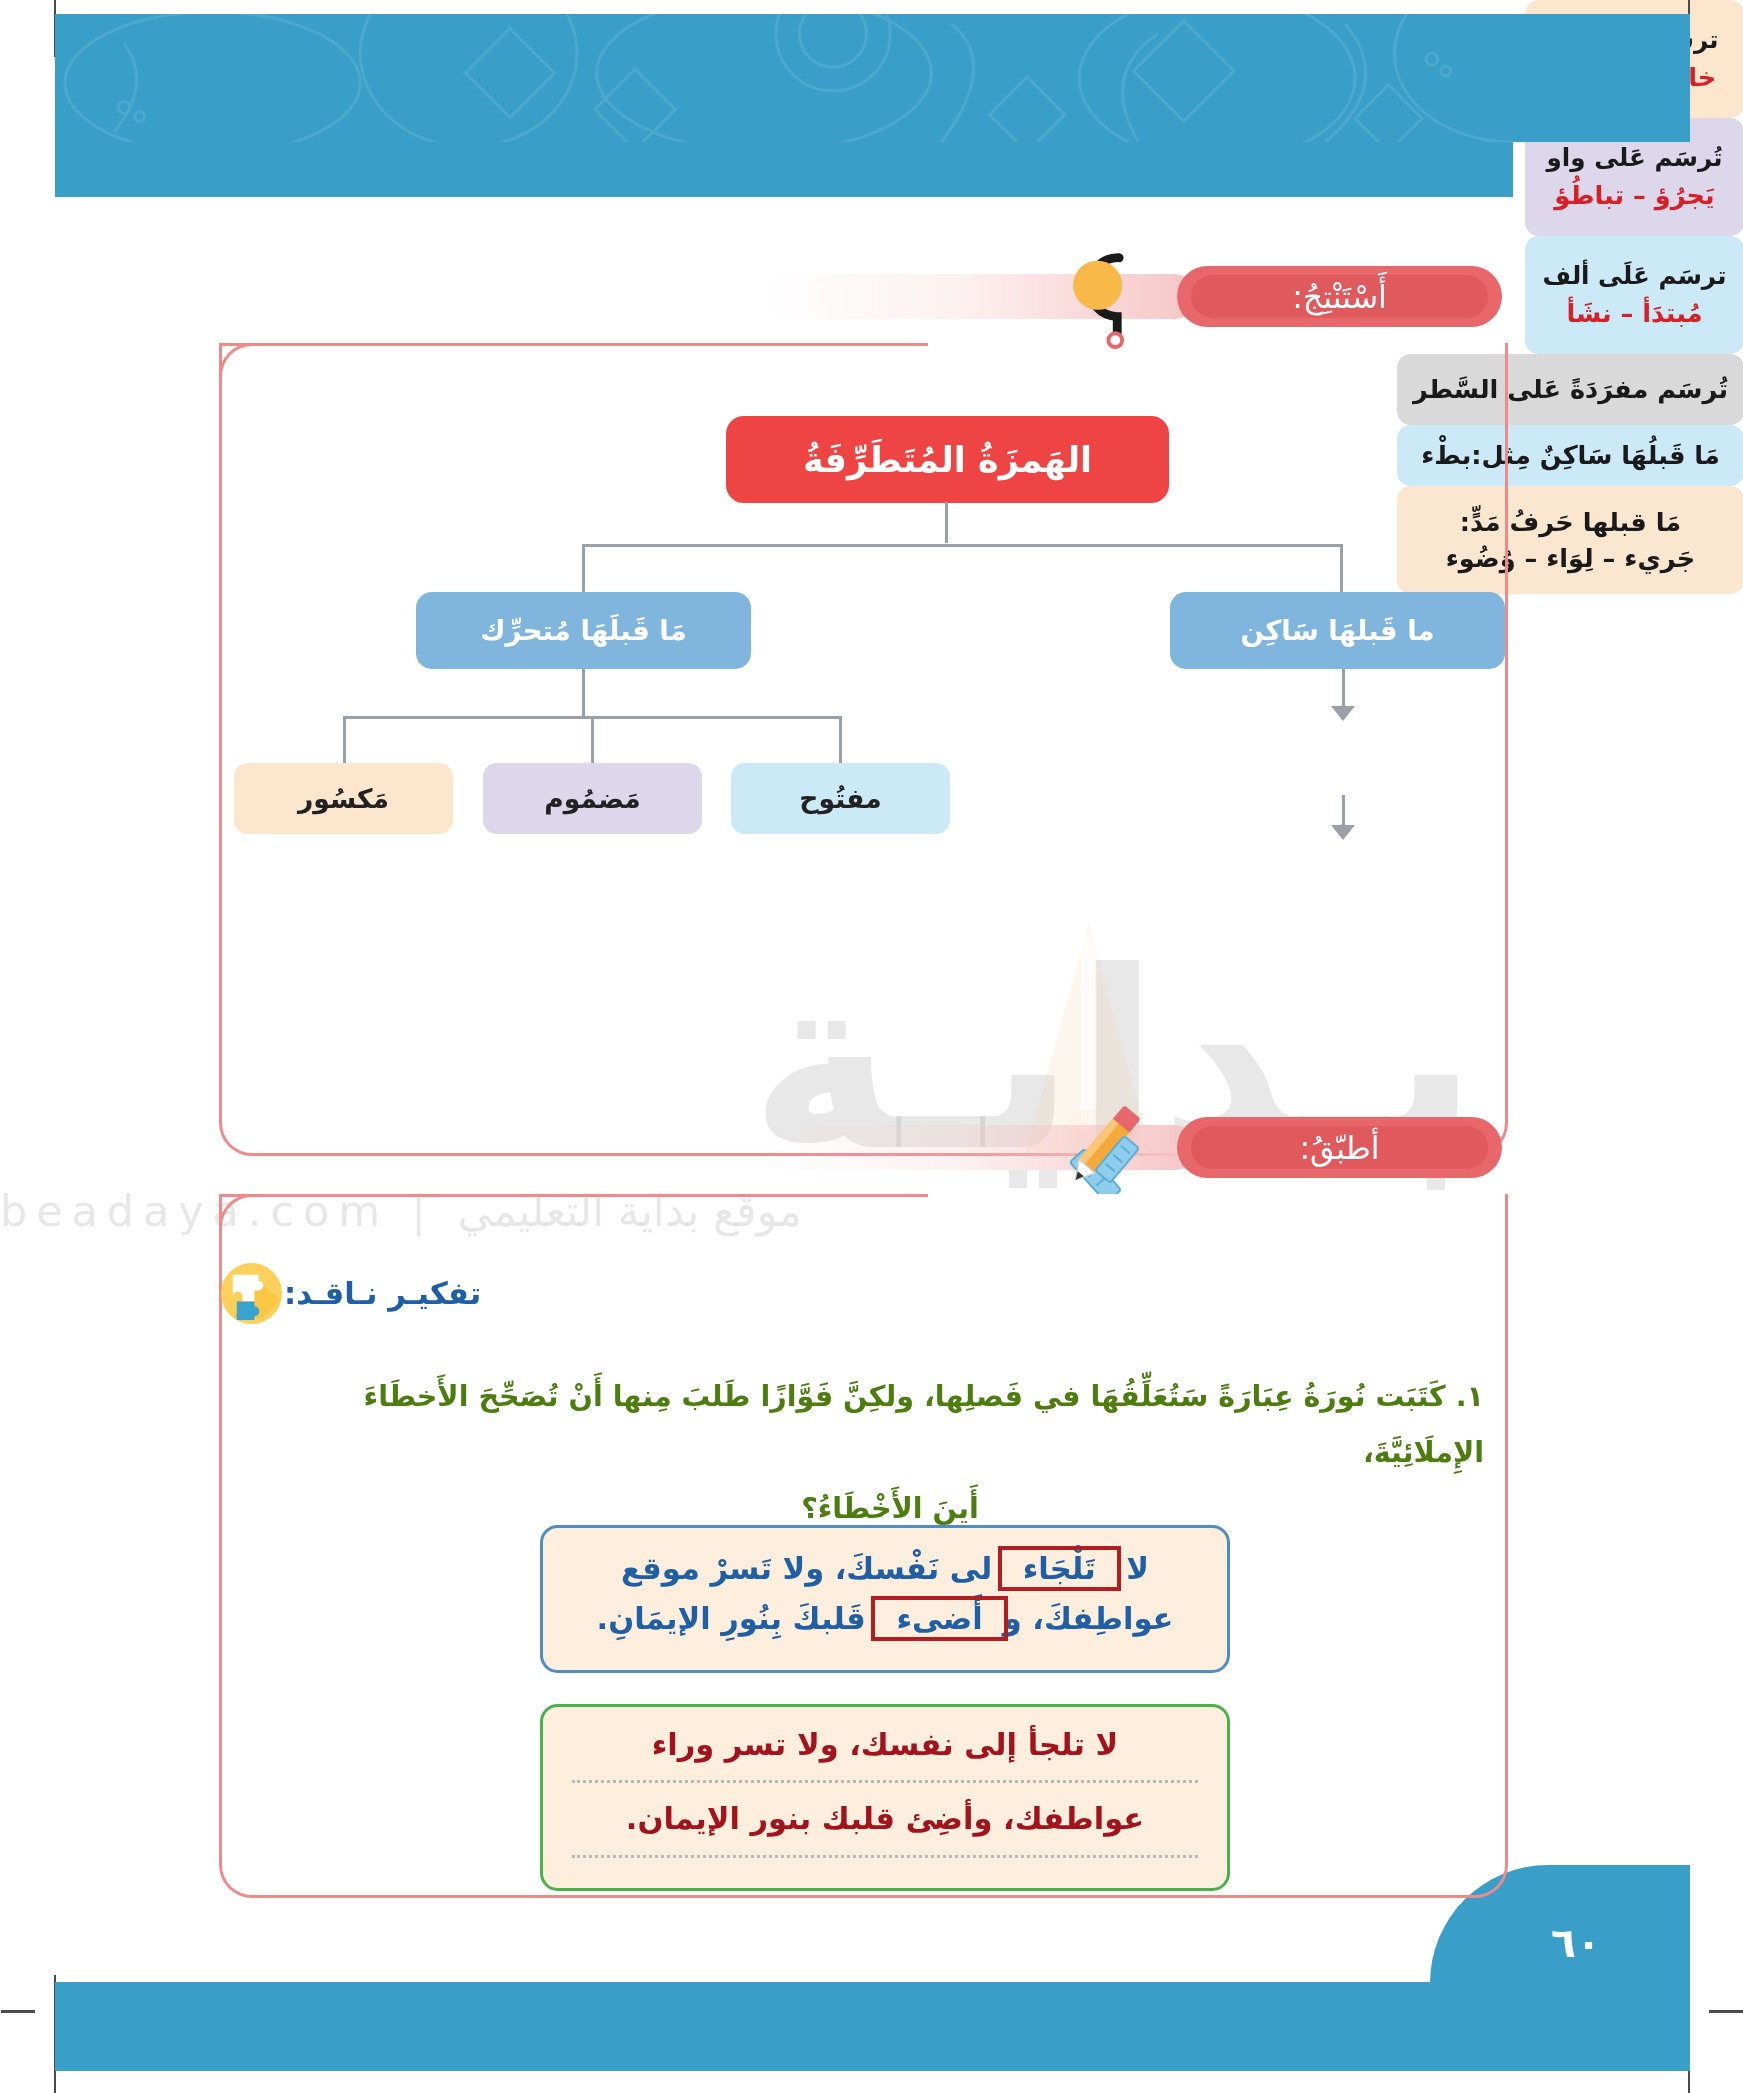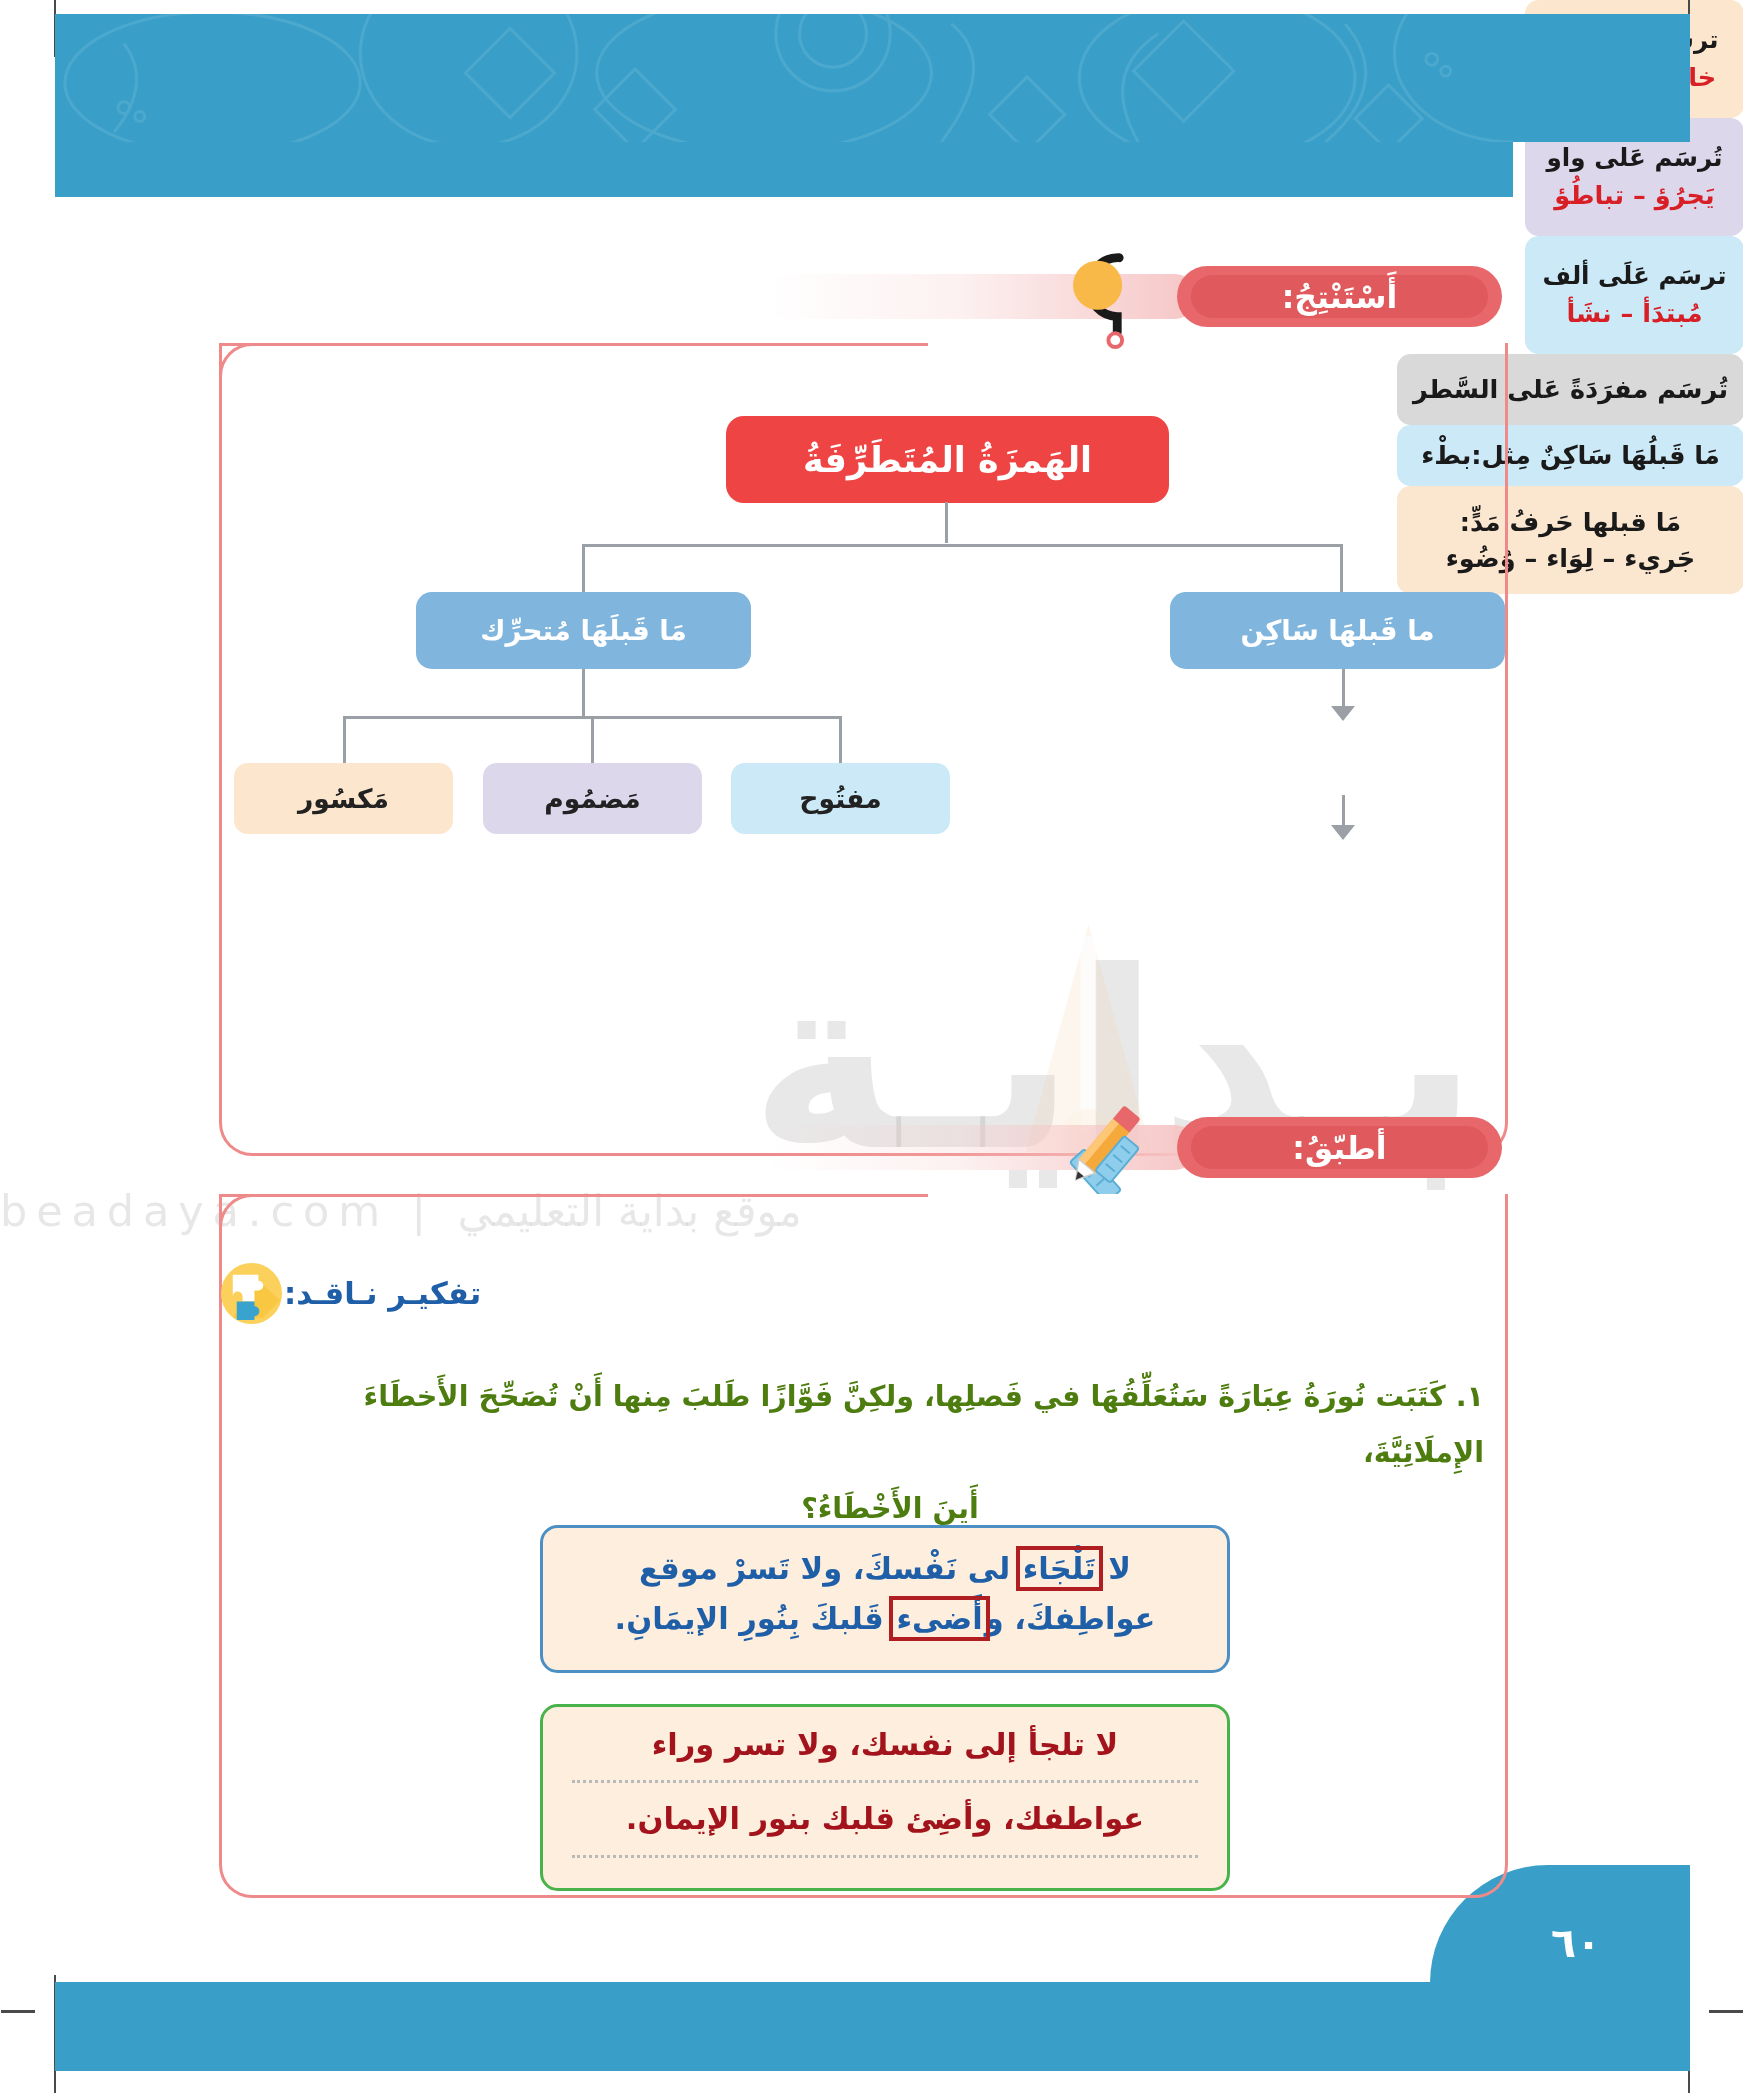"أَسْتَنْتِجُ:" .sec-pill { font-weight: bold -> normal }
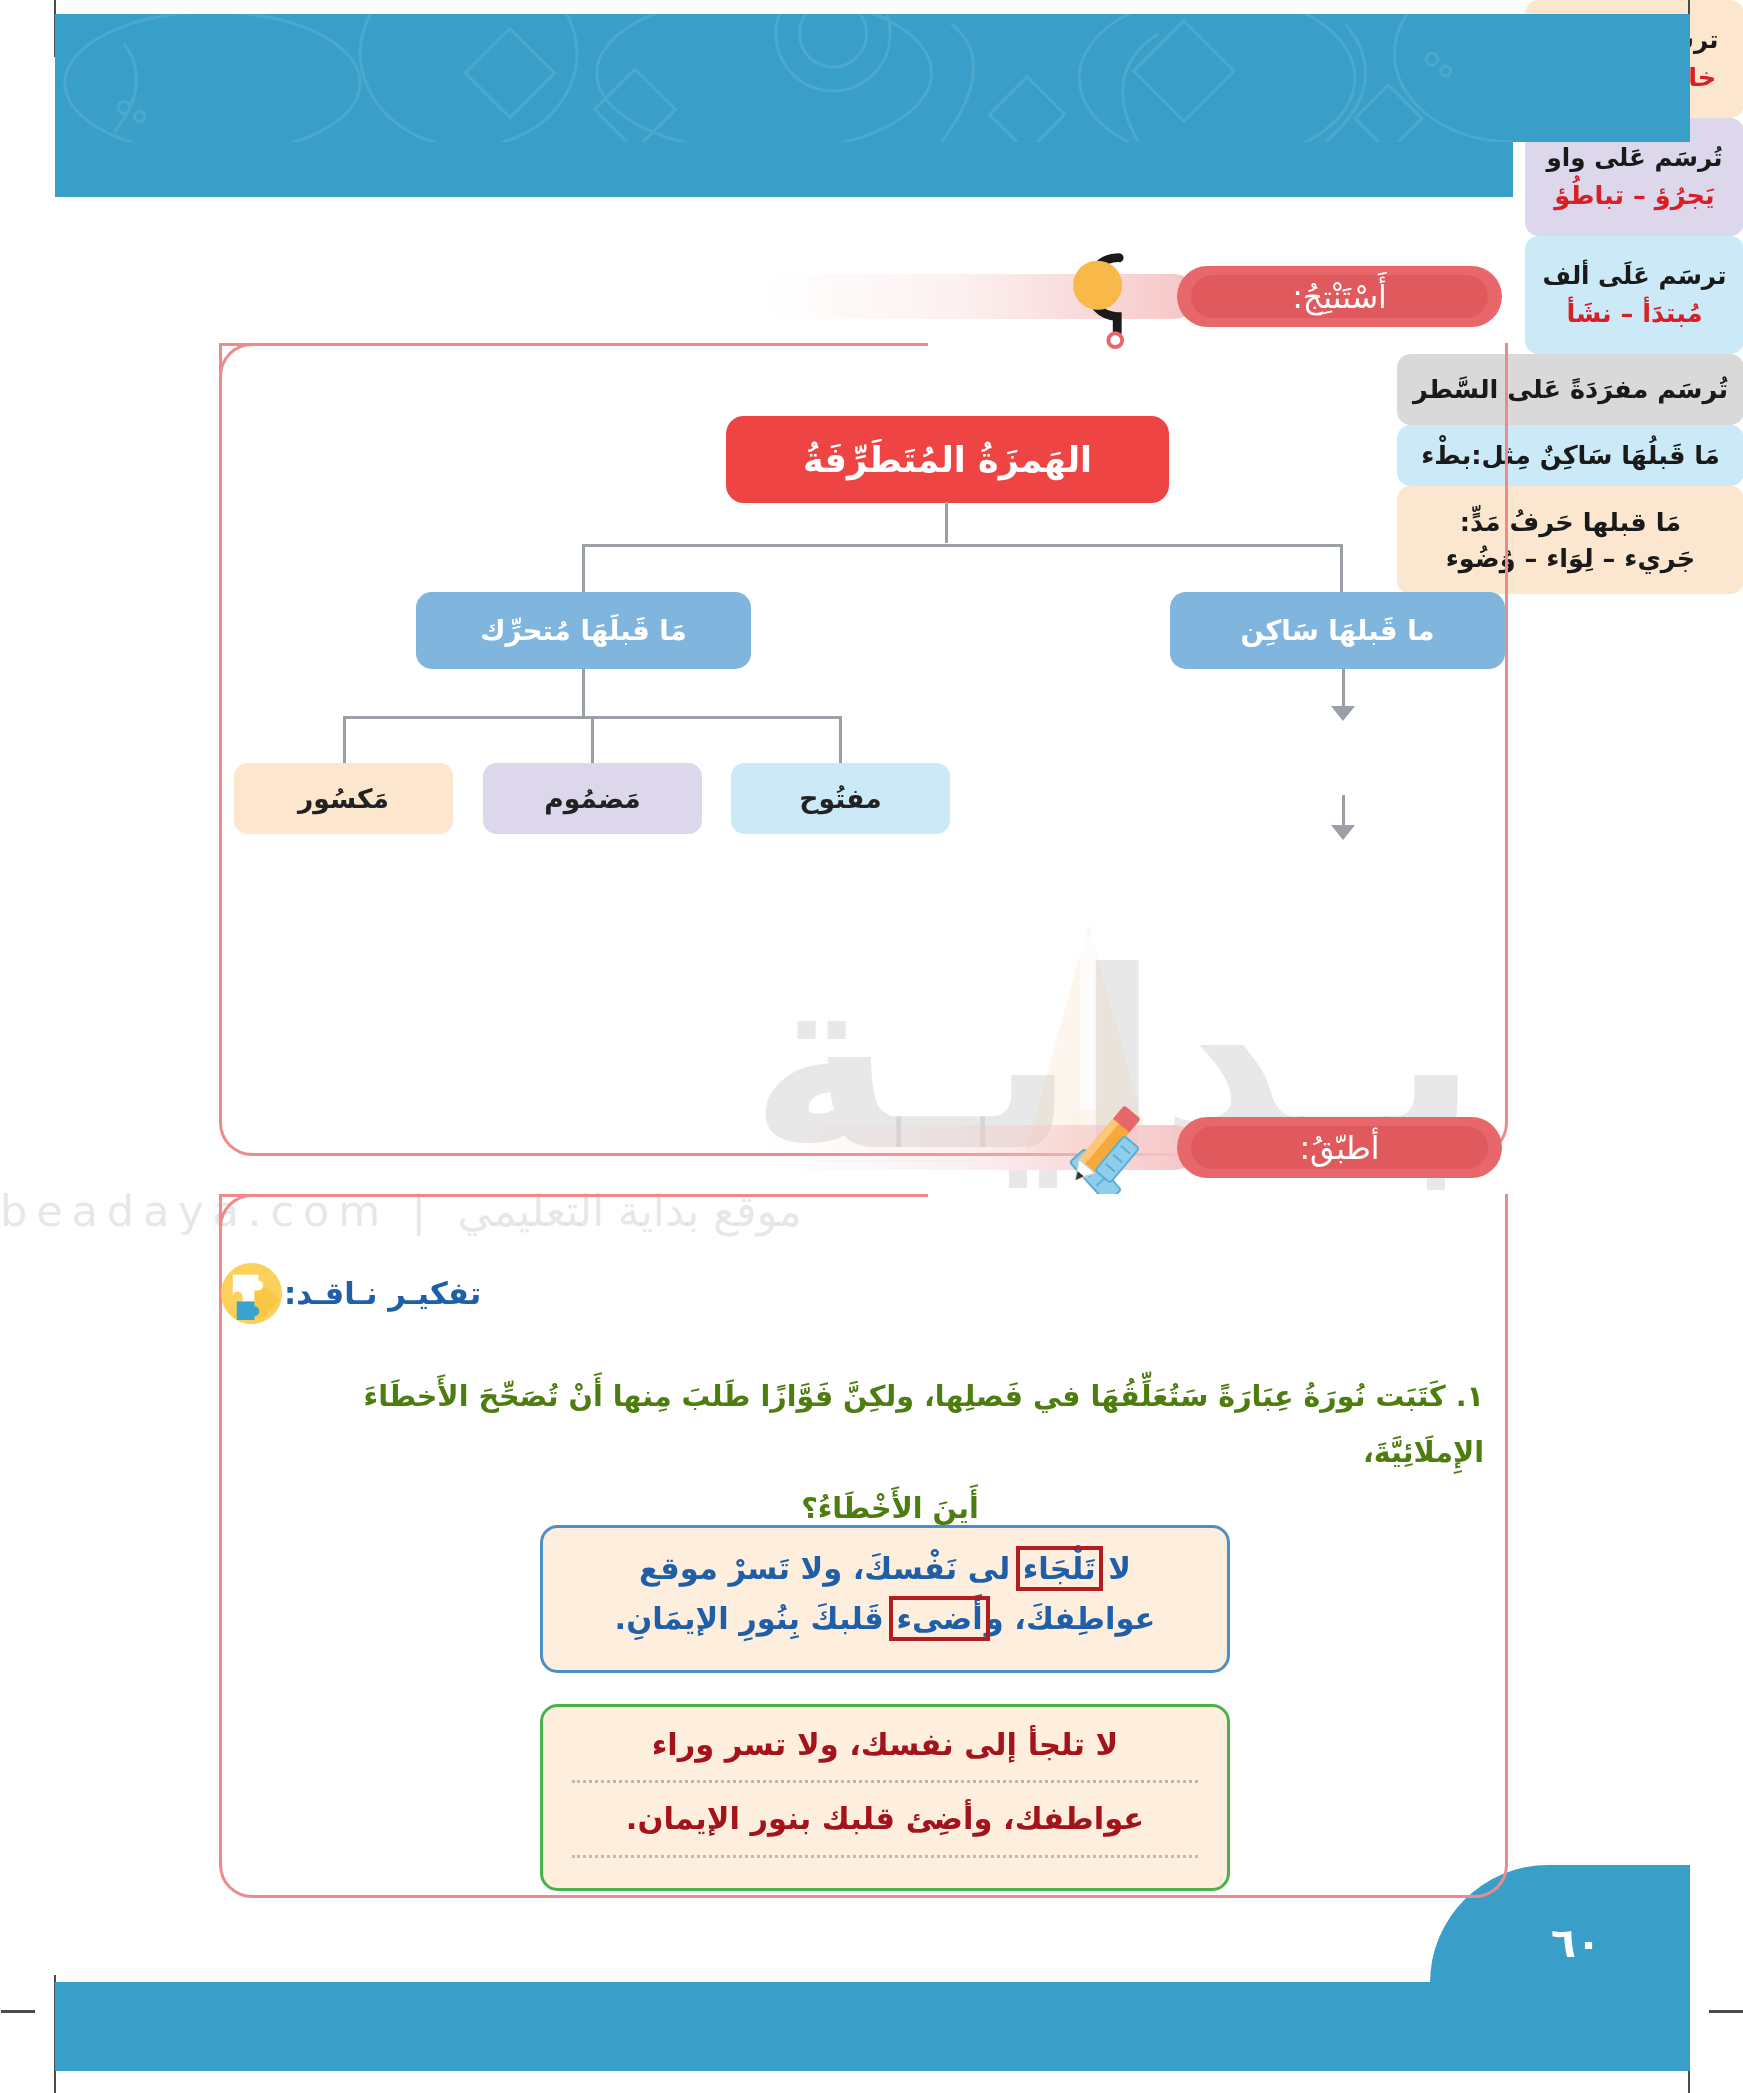"تَلْجَاء" .err-mark { padding: 0 2px -> 0 20px }
